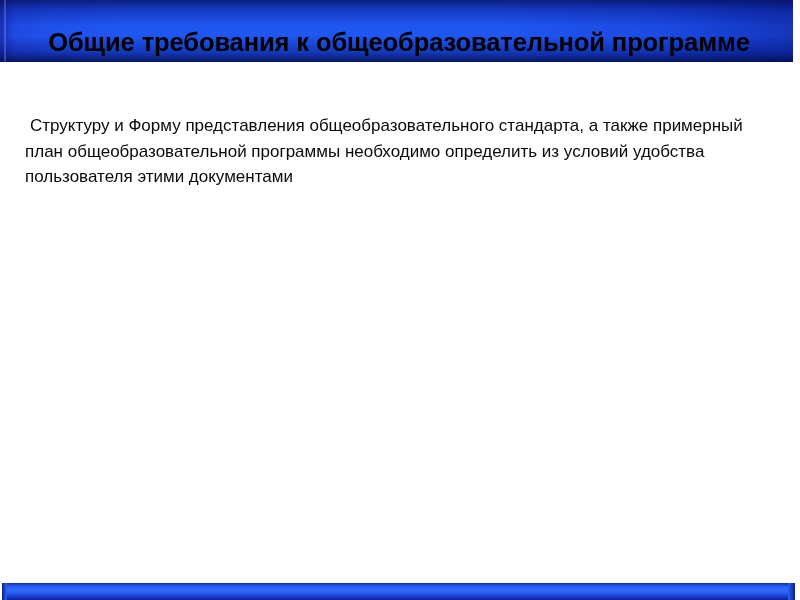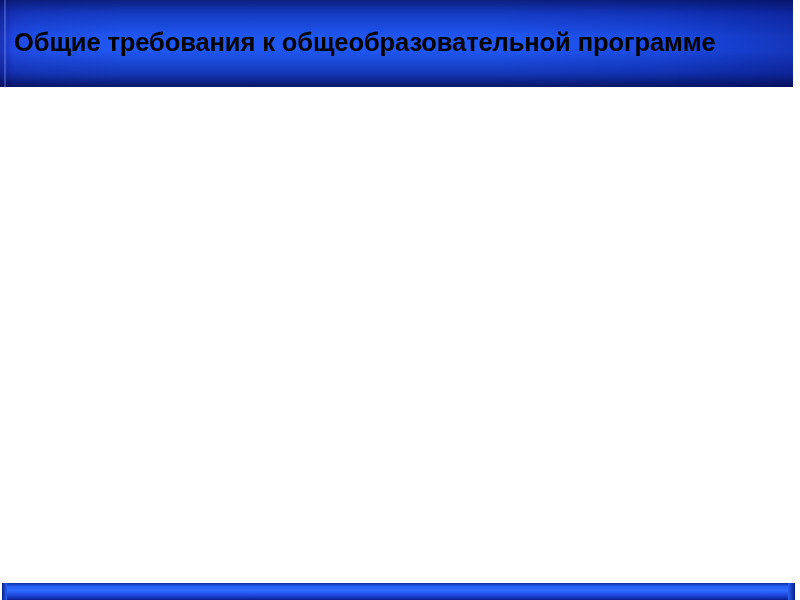"Общие требования к общеобразовательной" #title-band { height: 87px -> 62px; text-align: none -> center }
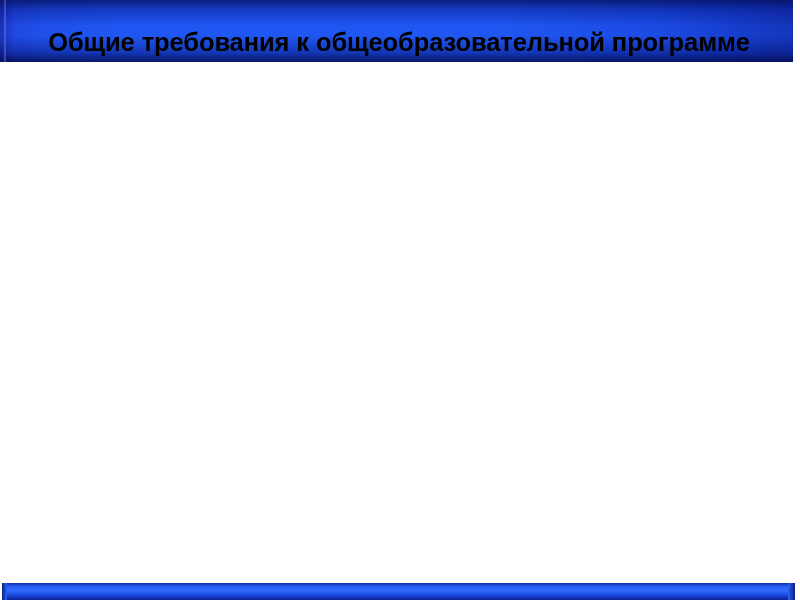"Структуру и Форму представления" div { html: none -> <div> <p>Структуру и Форму представления общеобразовательного стандарта, а также примерный план общеобразовательной программы необходимо определить из условий удобства пользователя этими документами</p> </div> }
